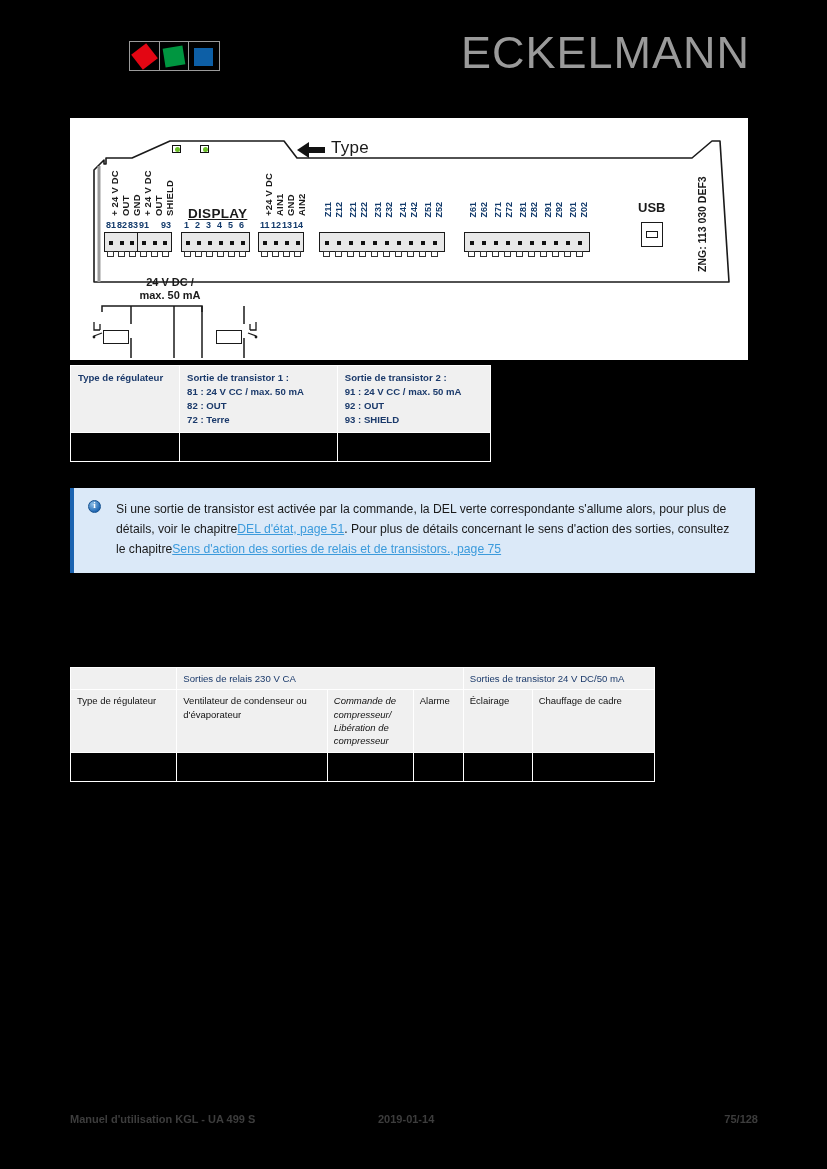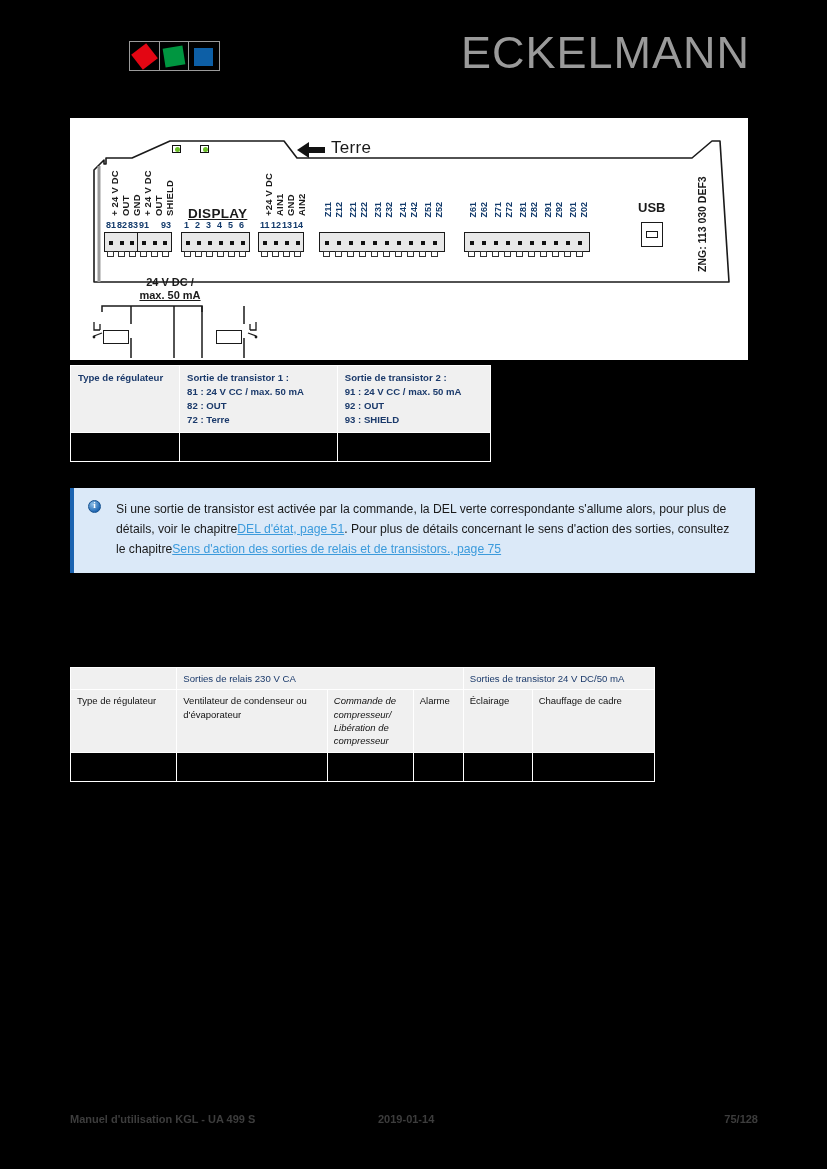"Terre" div { text: Terre -> Type }
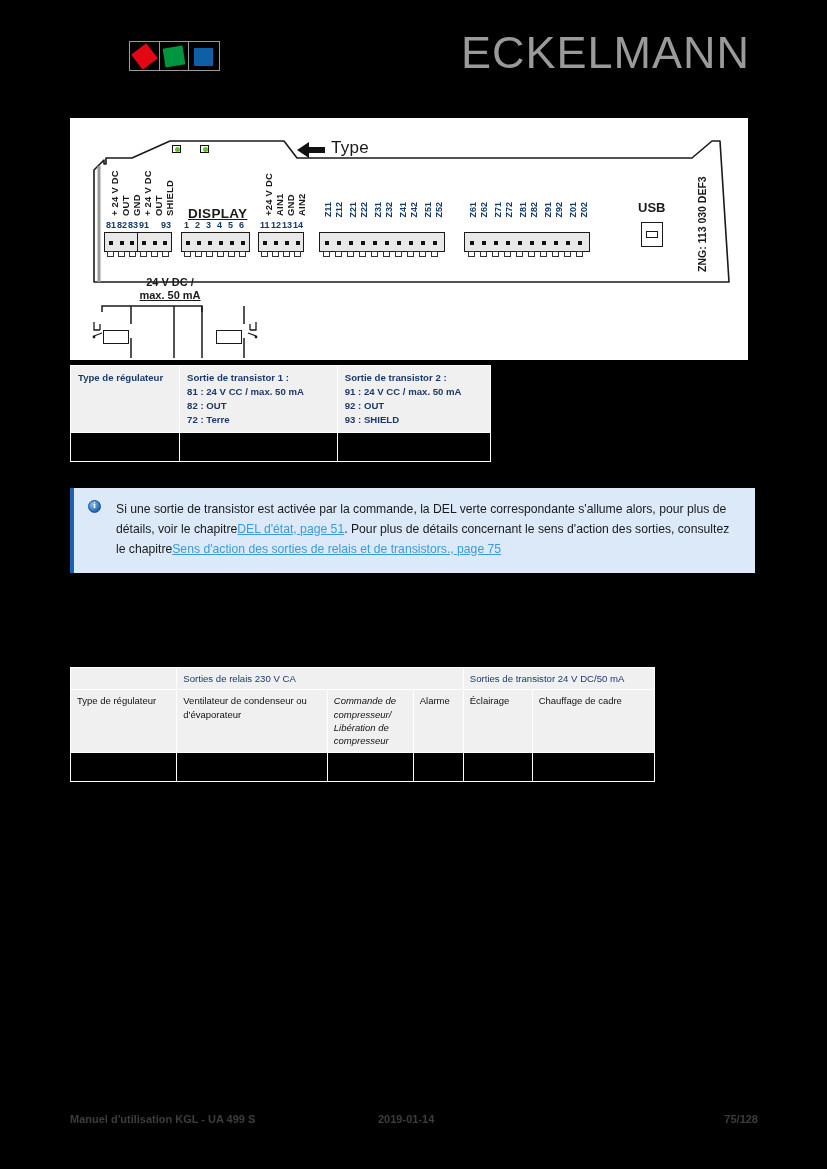"max. 50 mA" div { text-decoration: underline -> none }
